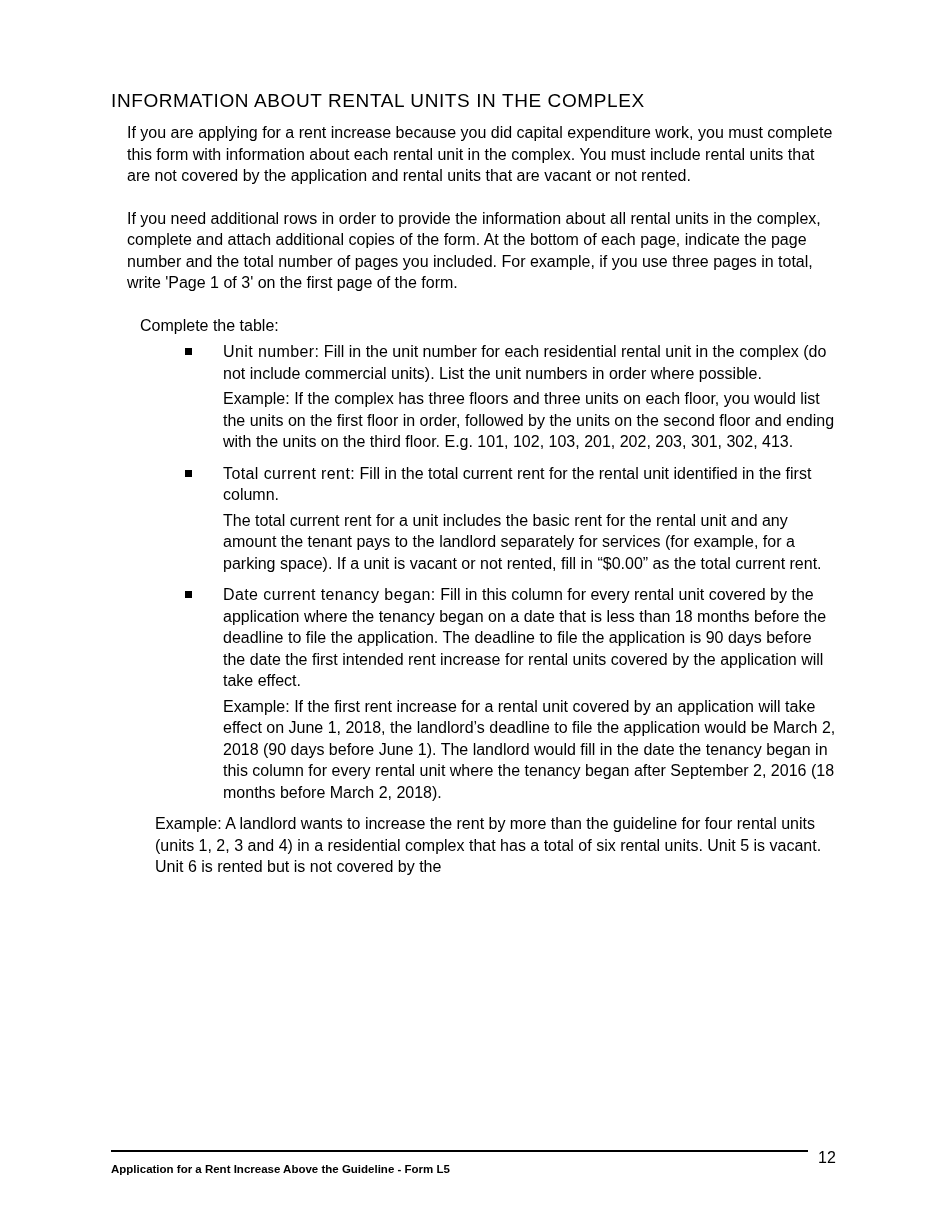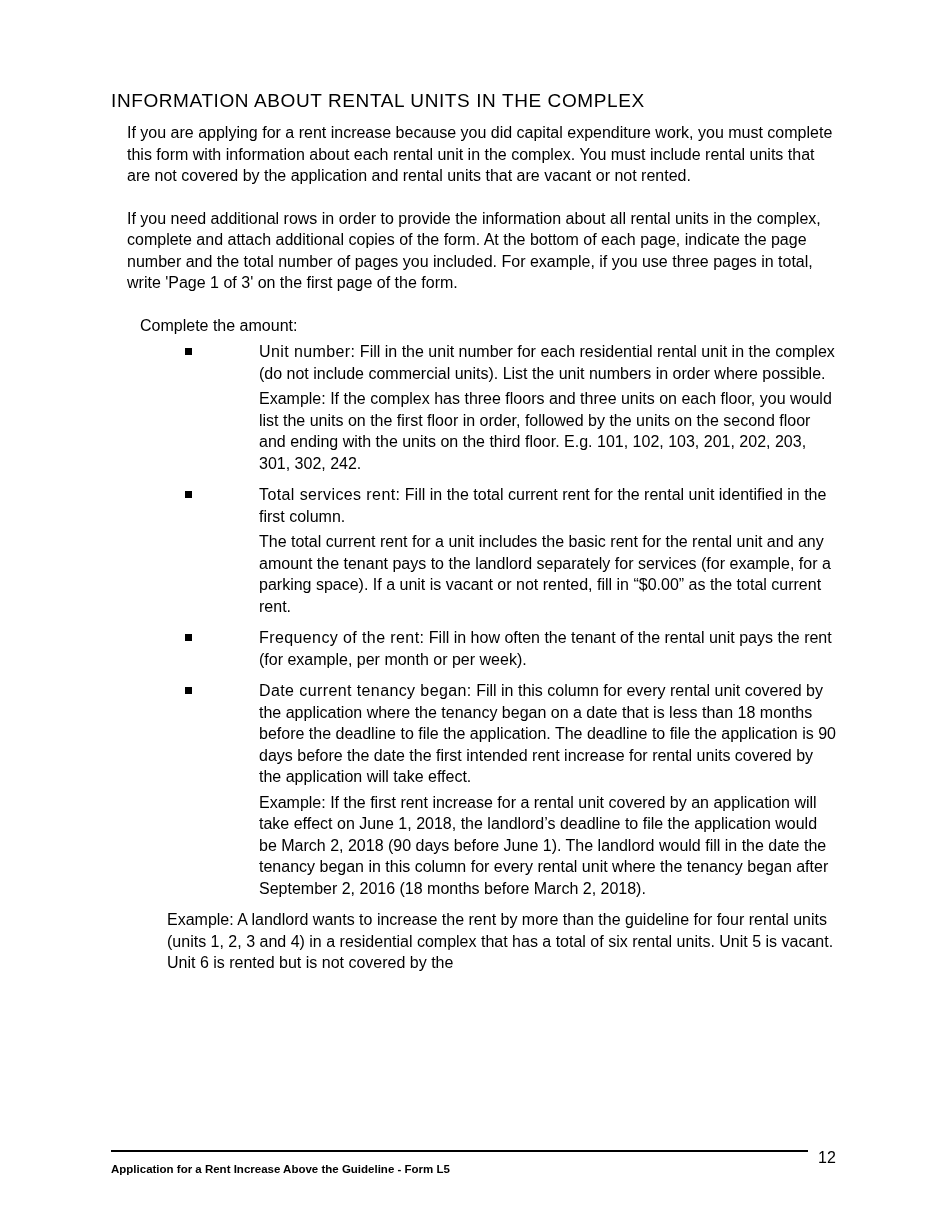"Complete the amount:" p.table-heading { text: amount -> table }
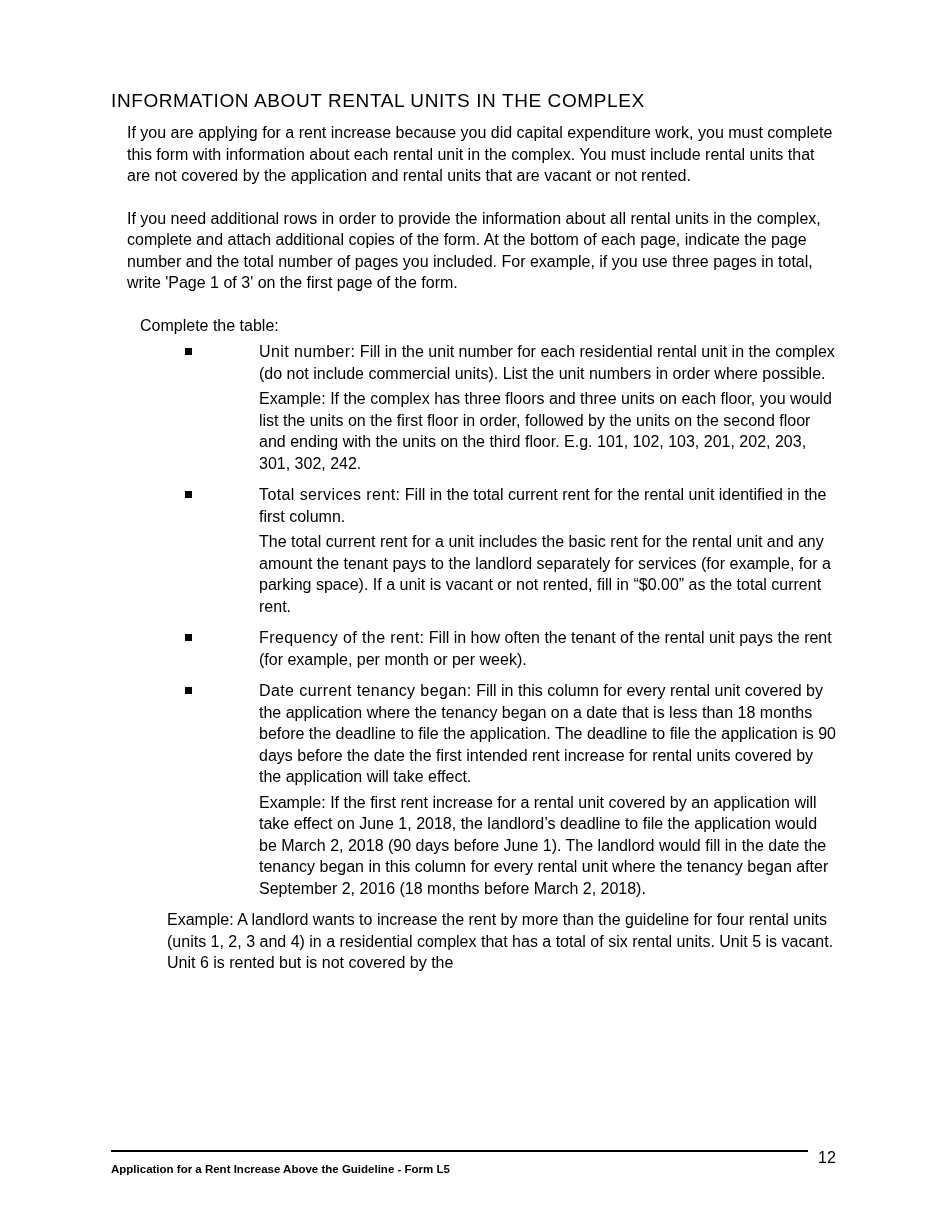"Unit number: Fill in the" .bullet { gap: 36px -> none }
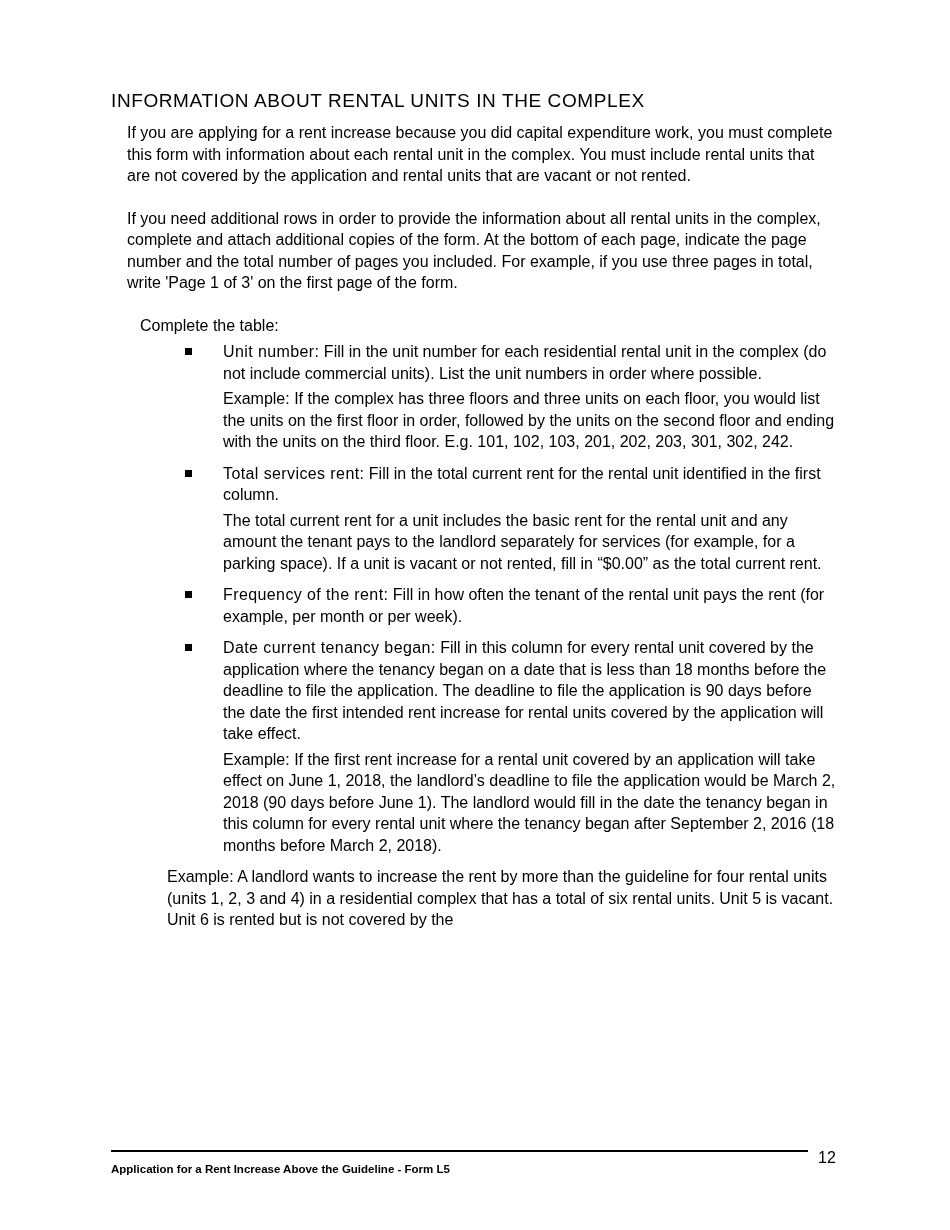"Example: If the complex has" p.sub { text: 242 -> 413 }
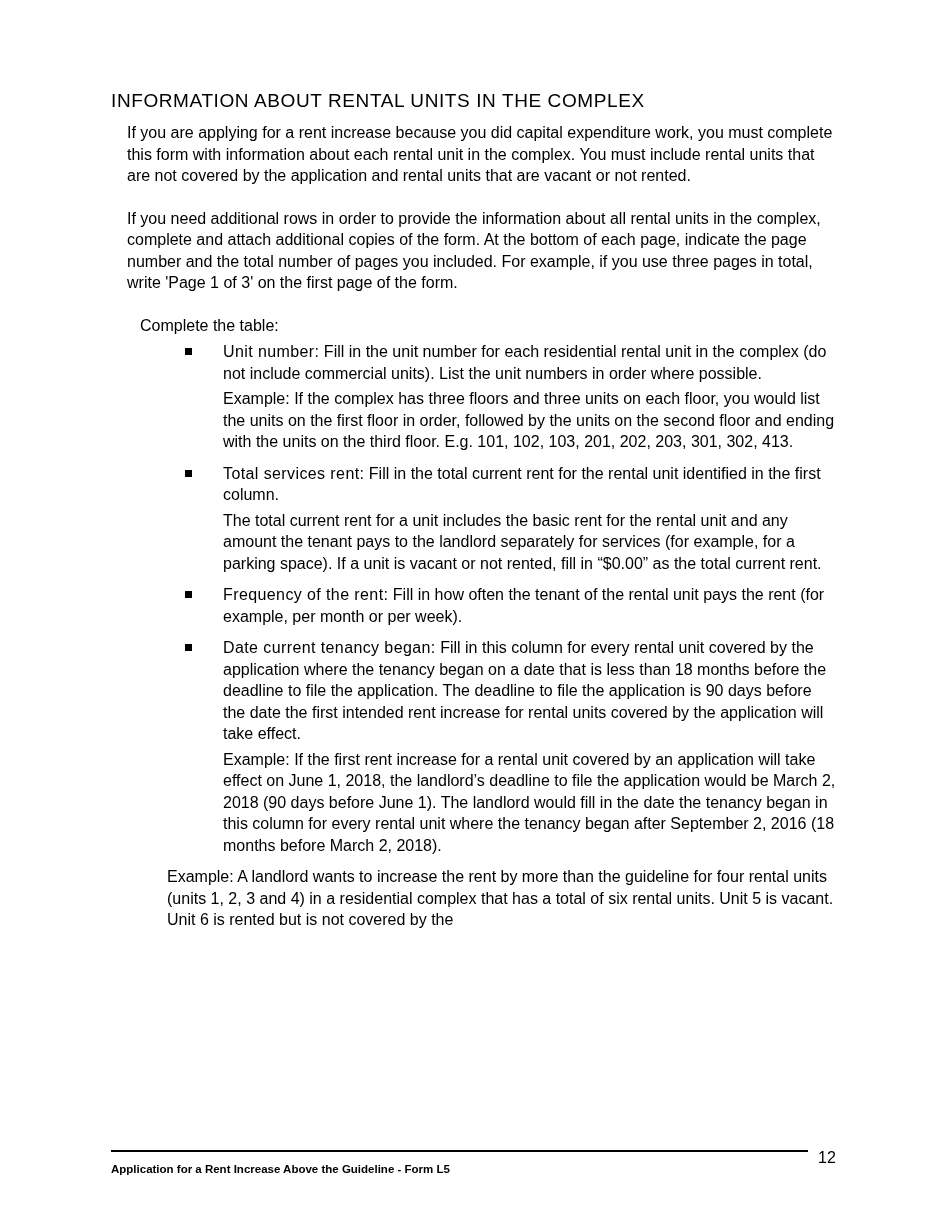"Total services rent:" span.lead { text: services -> current }
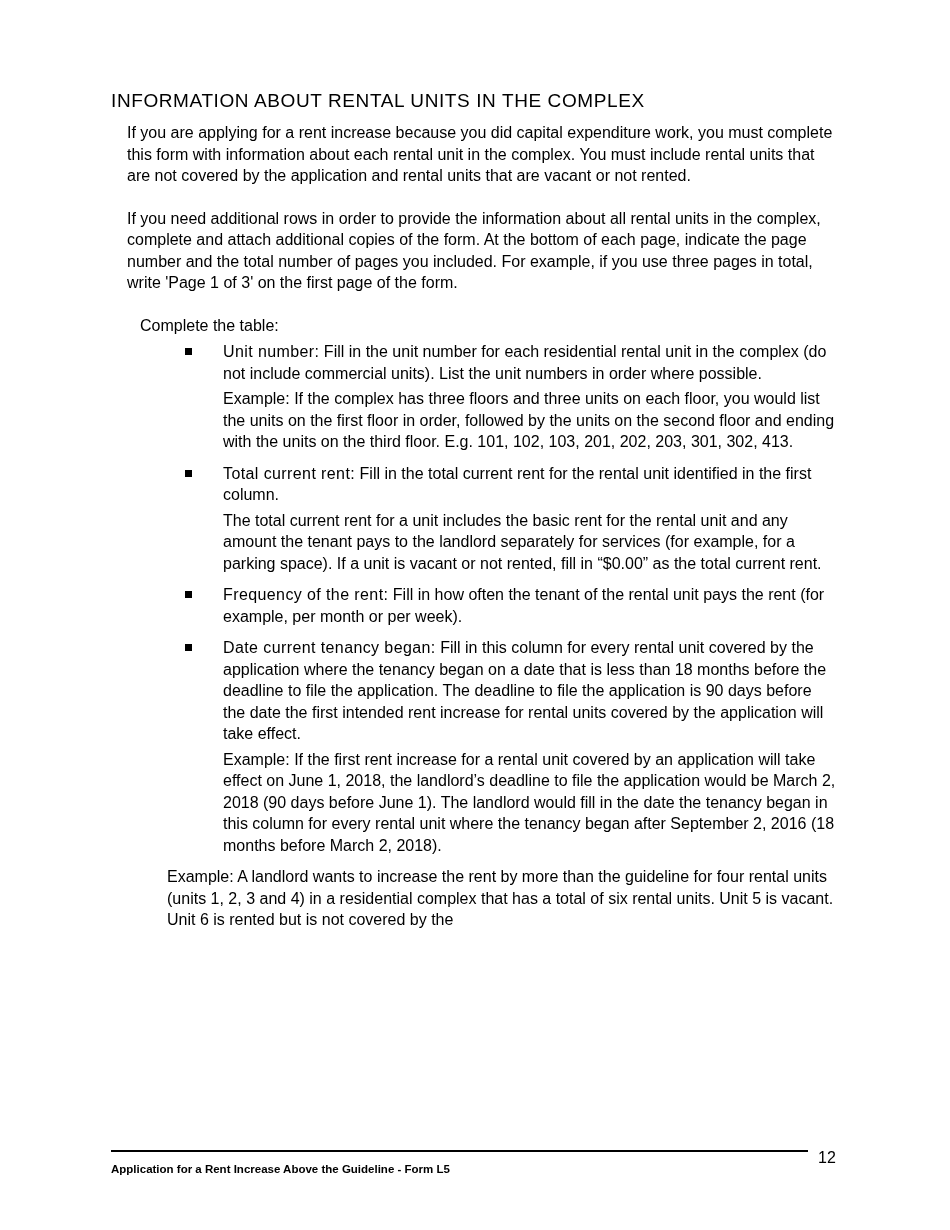"Frequency of the rent: Fill" div.bullet { html: <div> <span></span> <div> <p><span>Frequency of the rent:</span> <span>Fill in how often the tenant of the rental unit pays the rent (for example, per month or per week).</span></p> </div> </div> -> none }
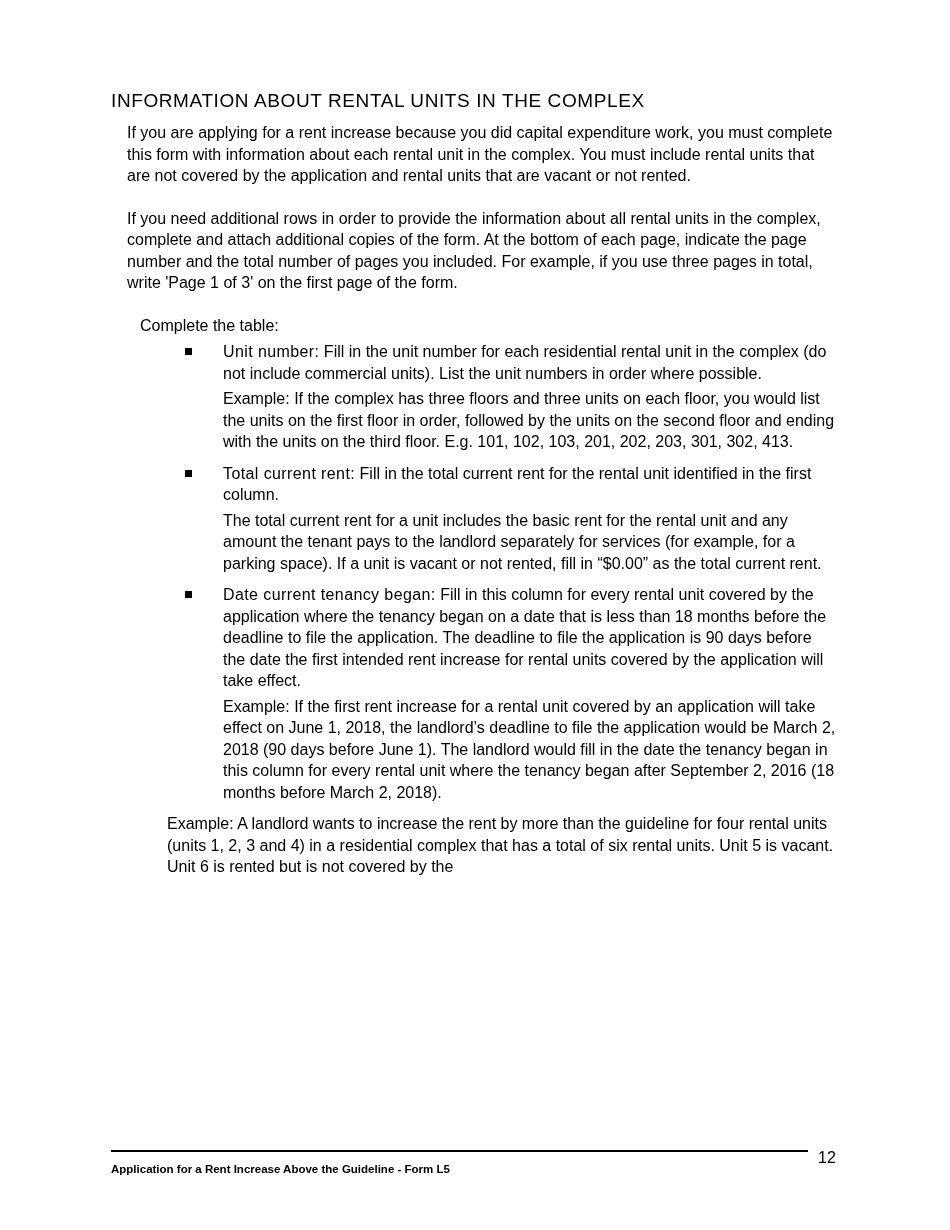"Example: A landlord wants to" .closing { margin: 10px 0 0 56px -> 10px 0 0 44px }
